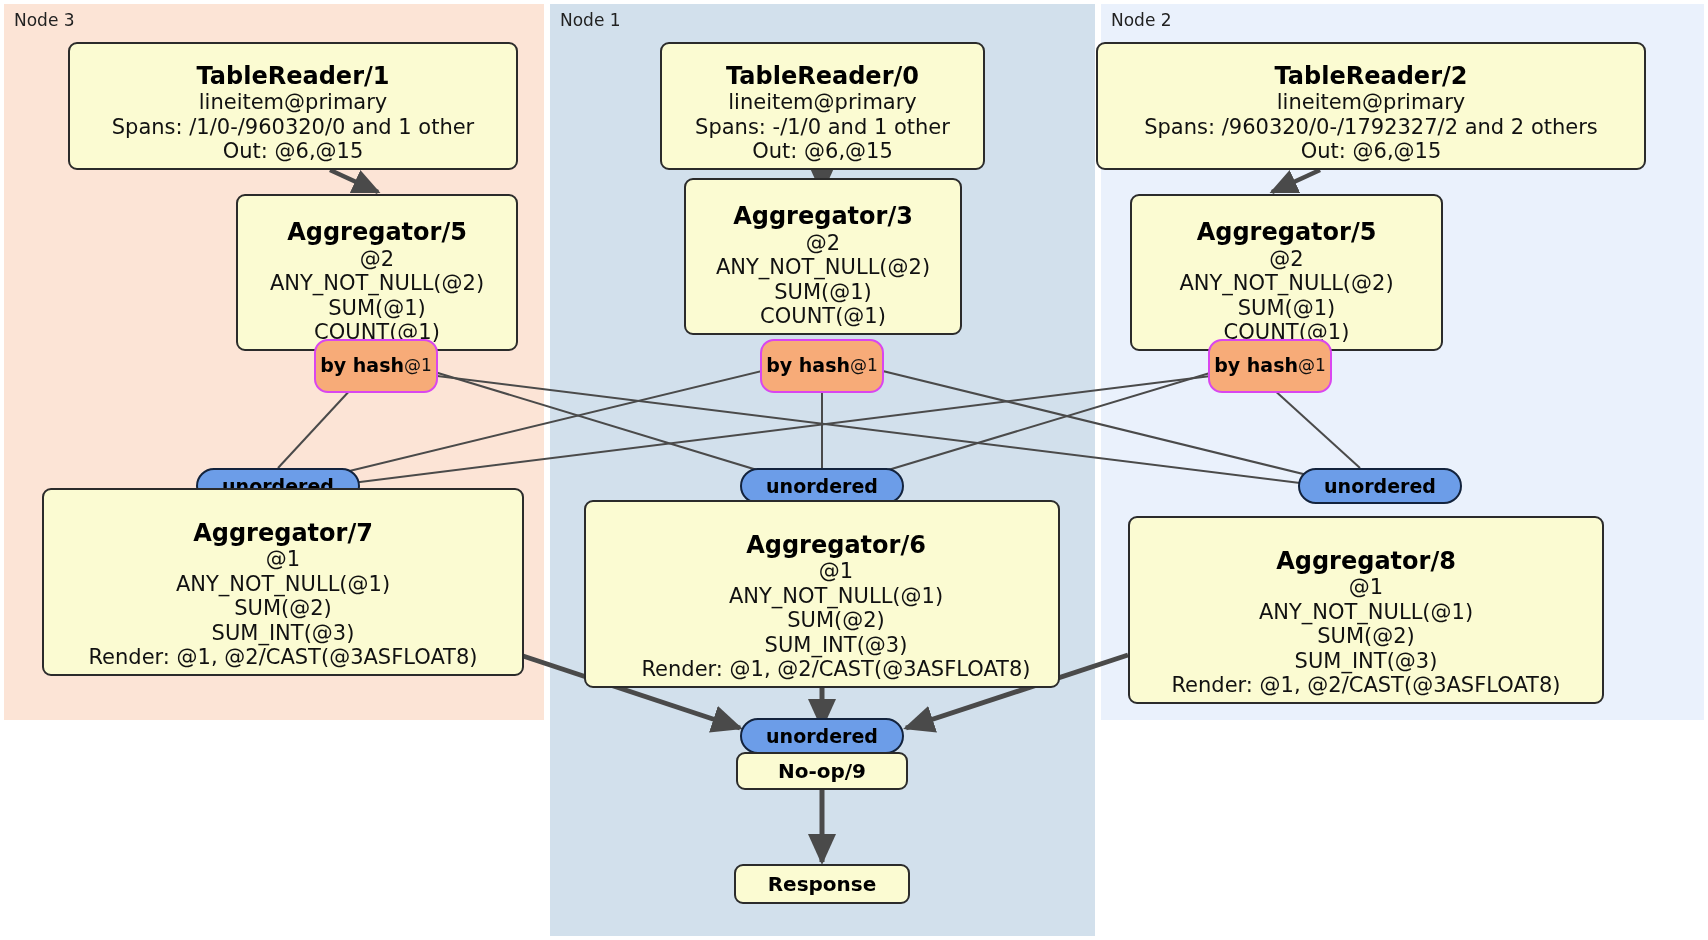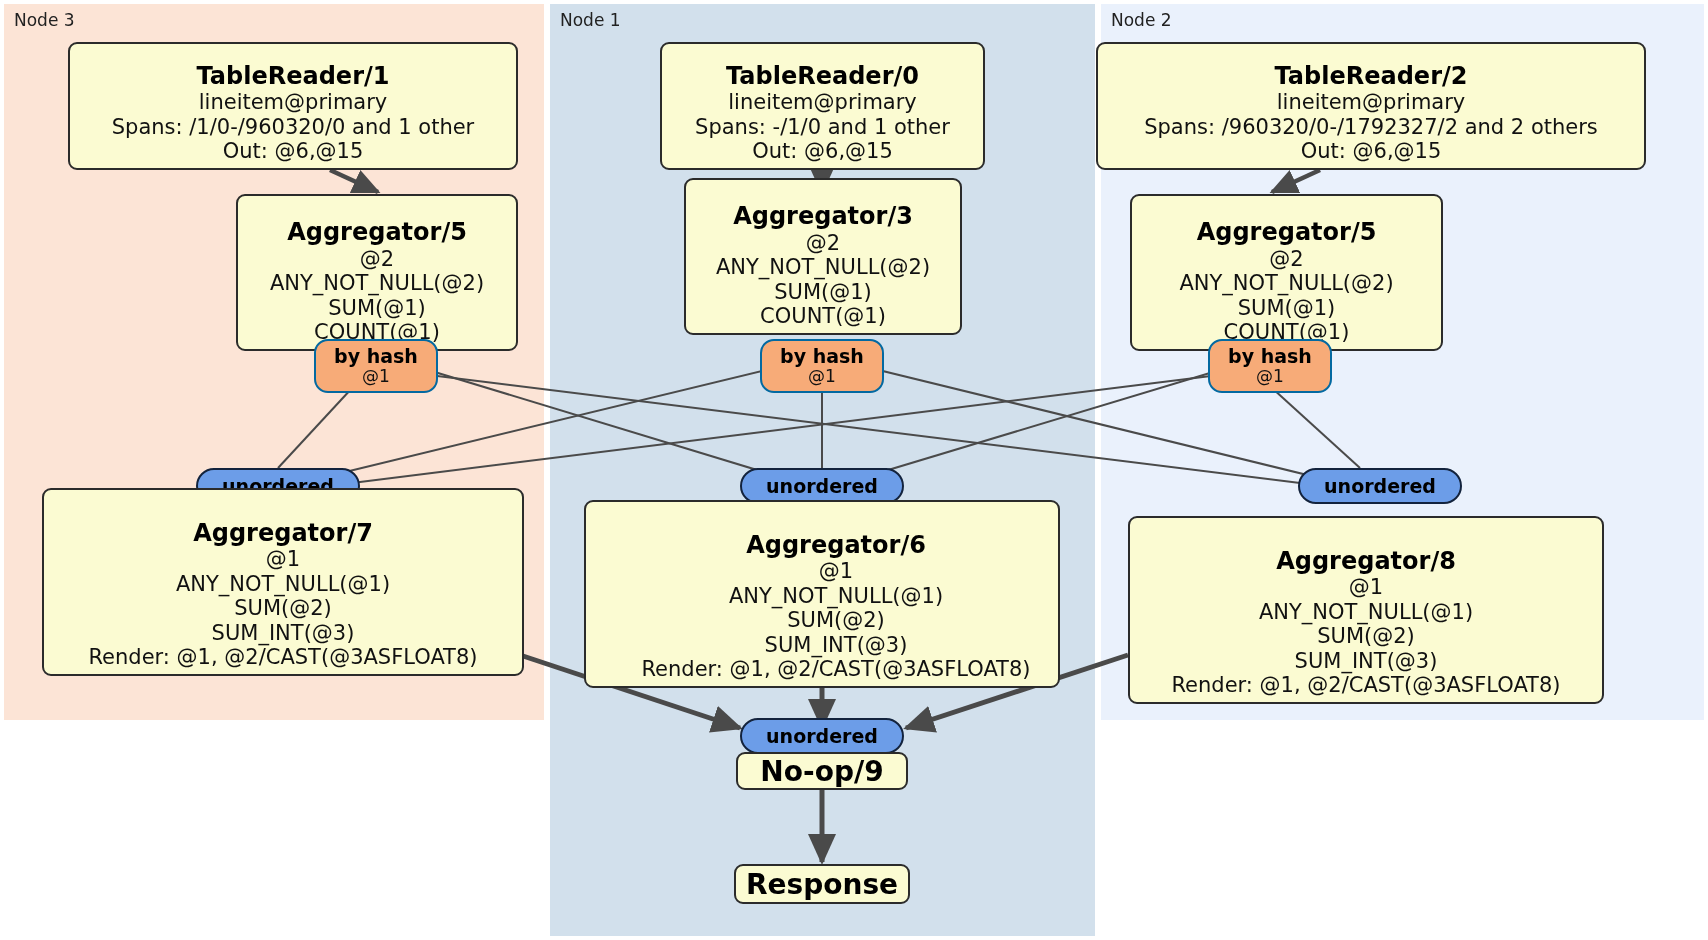"by hash" .hash-badge { border: 2px solid #0369a1 -> 2px solid #d946ef; flex-direction: column -> none }
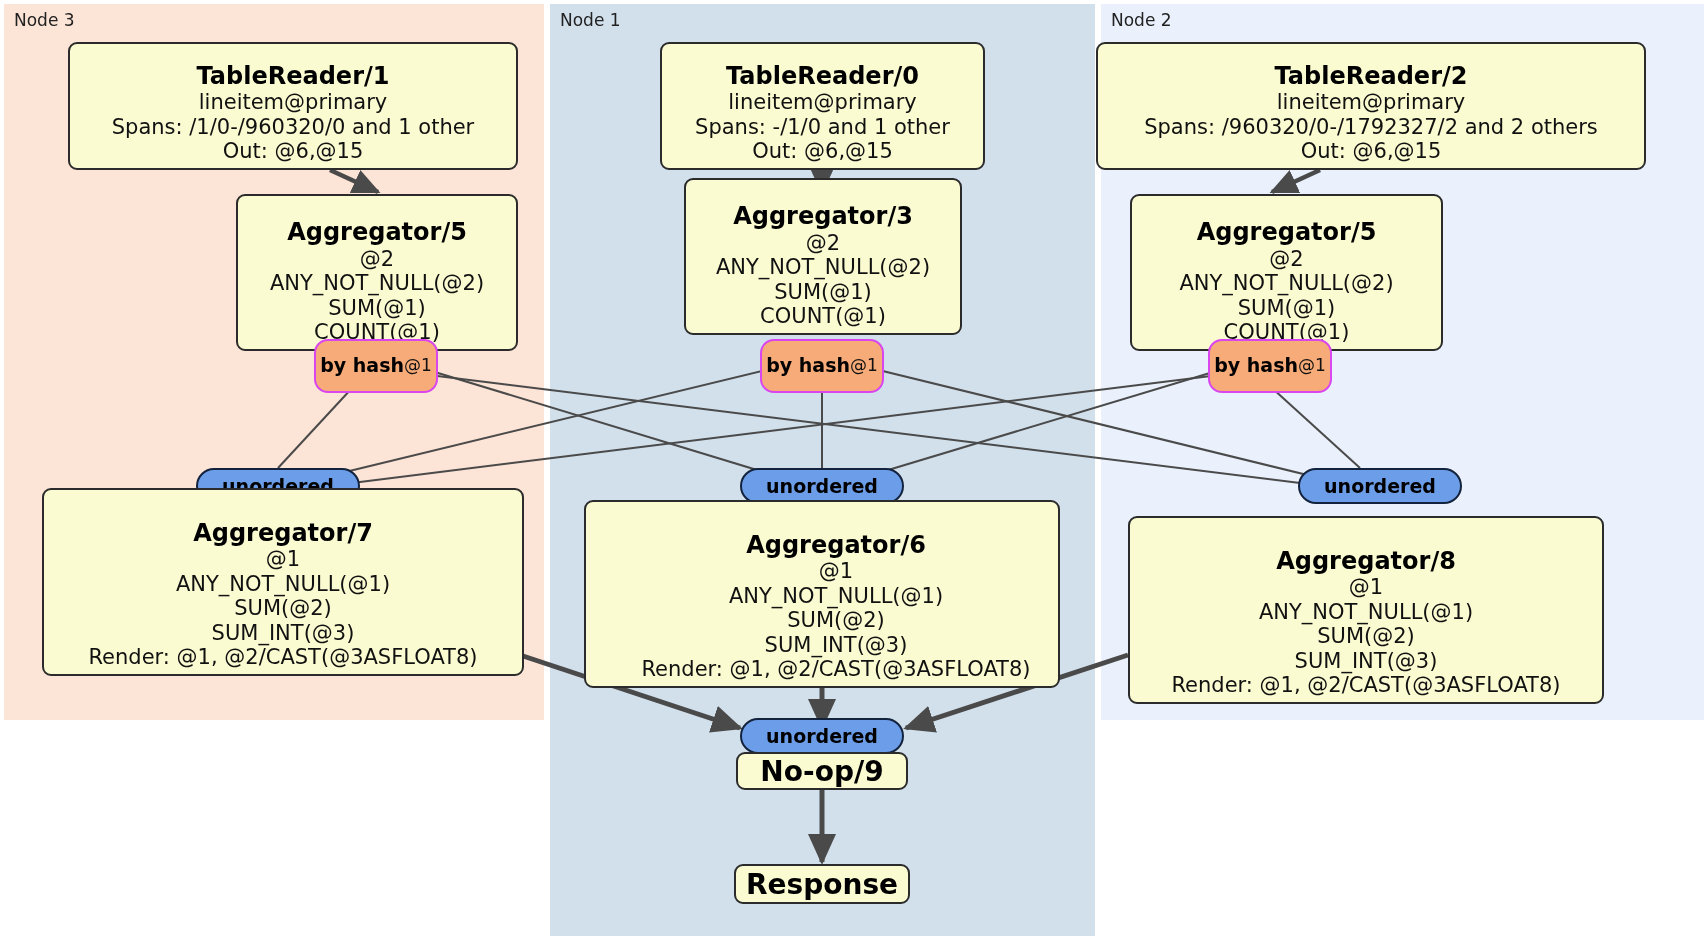"No-op/9" .small-box .title { font-size: 28px -> 20px }
